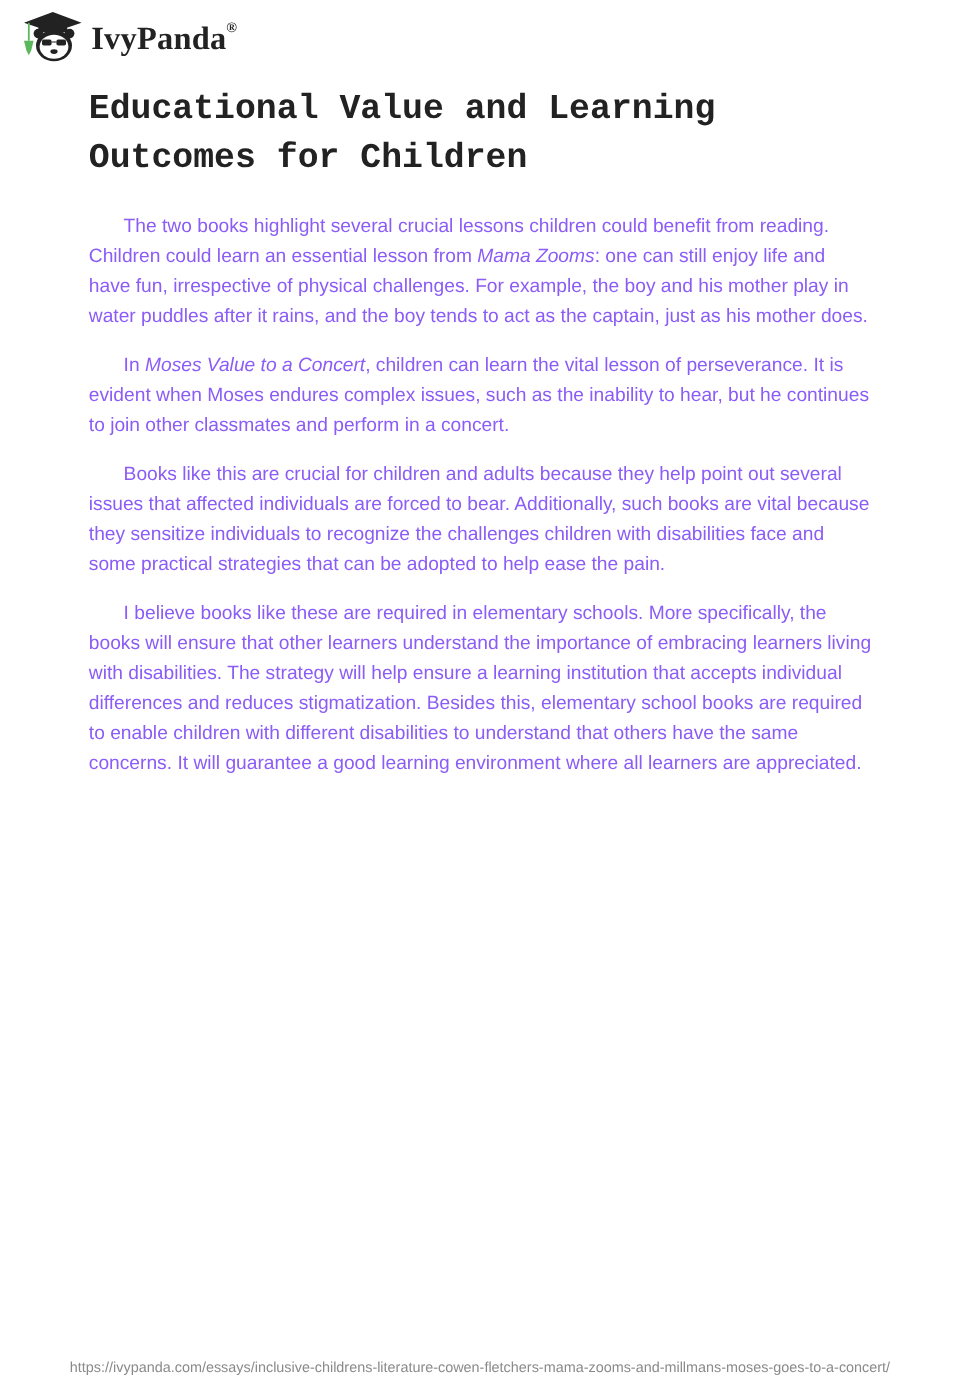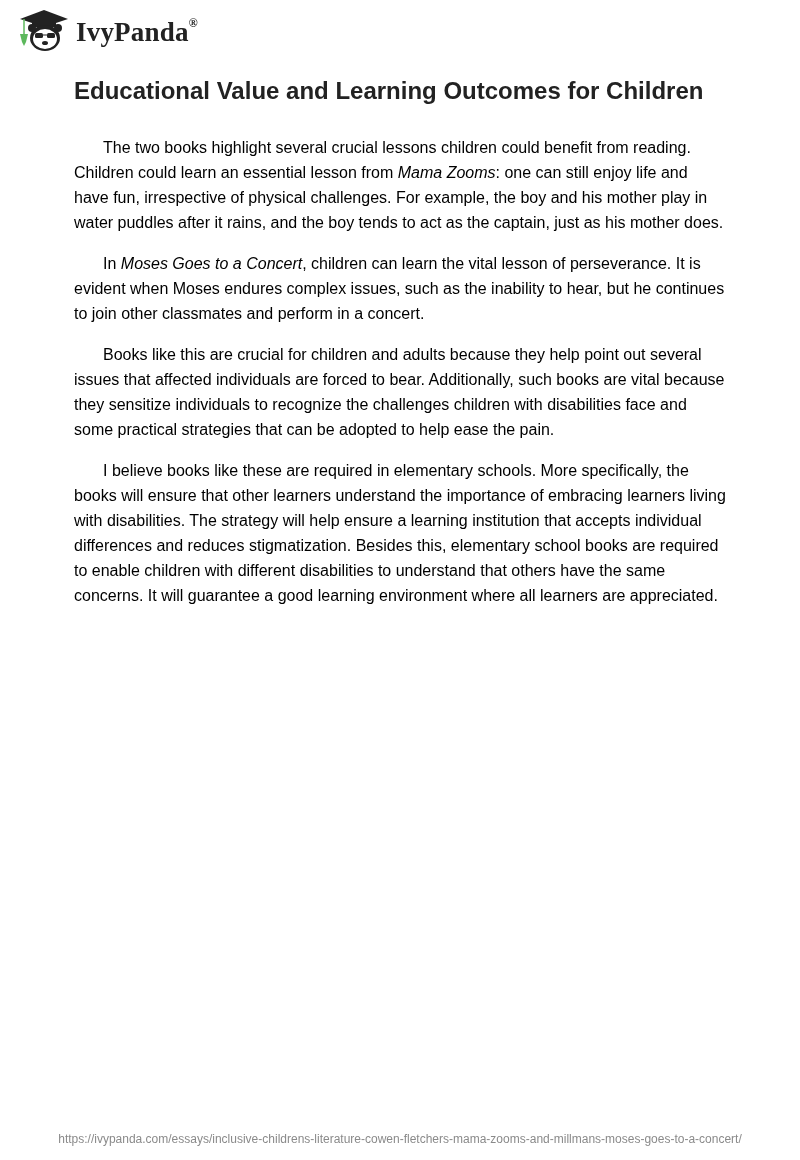"Educational Value and Learning Outcomes" h2 { font-family: none -> Liberation Mono, monospace; font-size: 24px -> 29px }
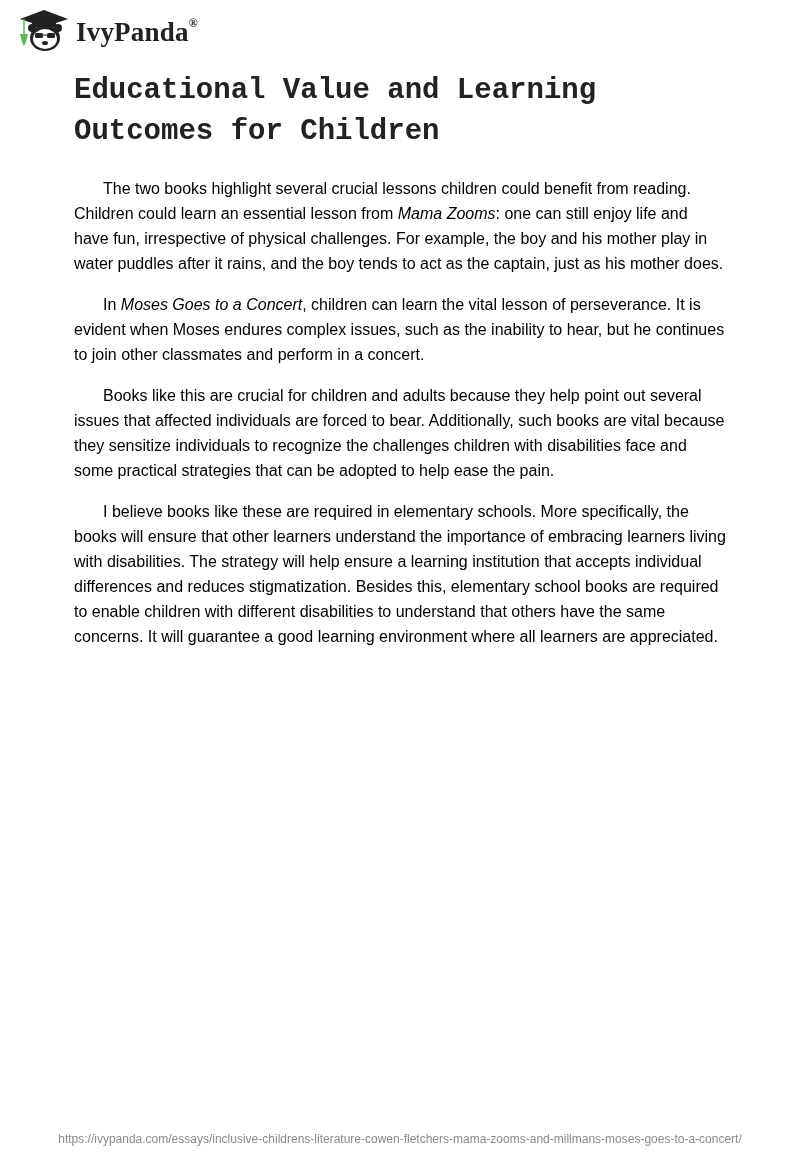"The two books highlight several" p { color: #000000 -> #8b5cf6 }
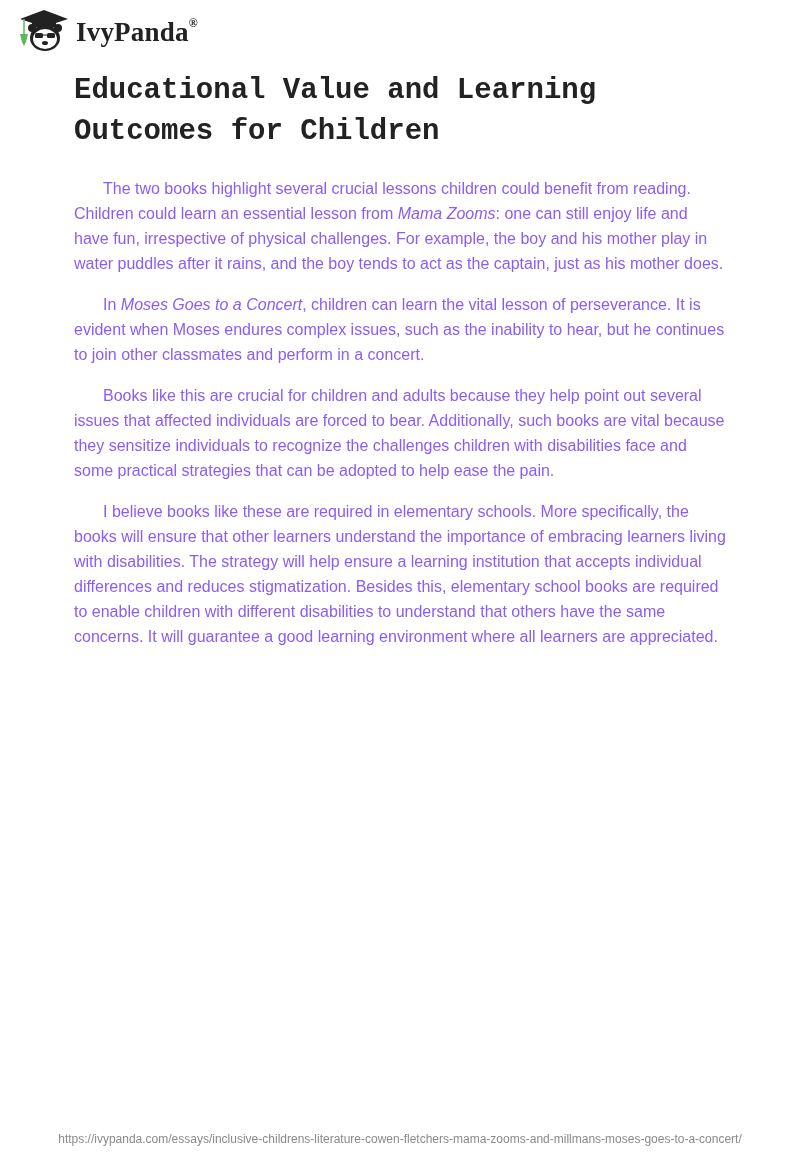"Moses Goes to a Concert" em { text: Goes -> Value }
